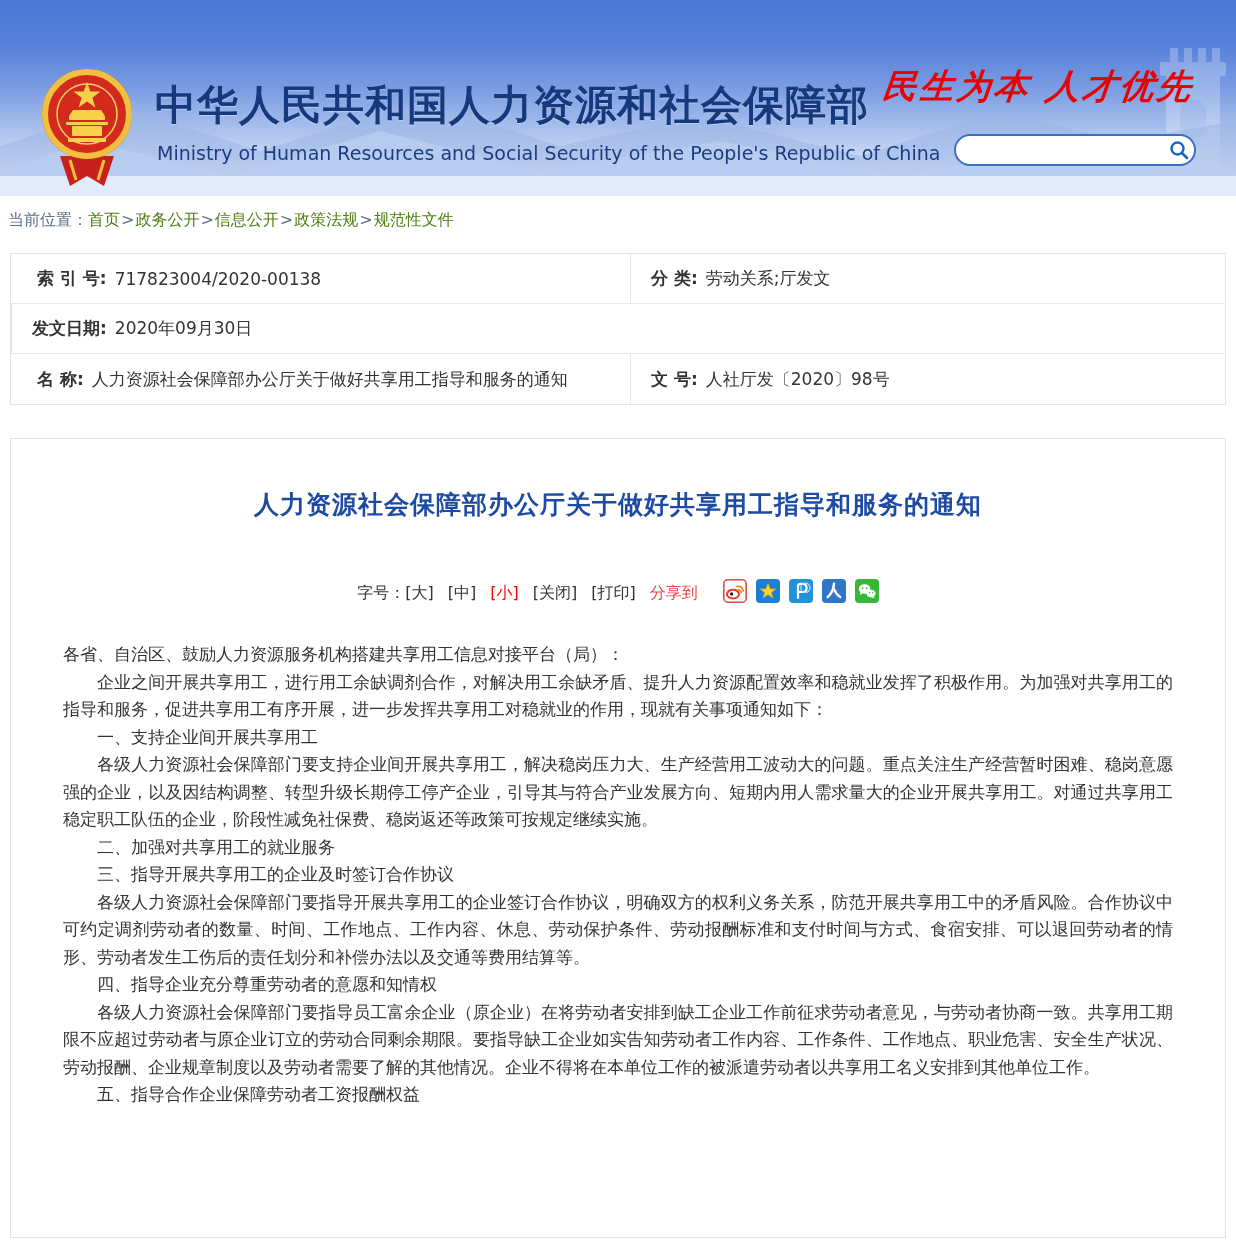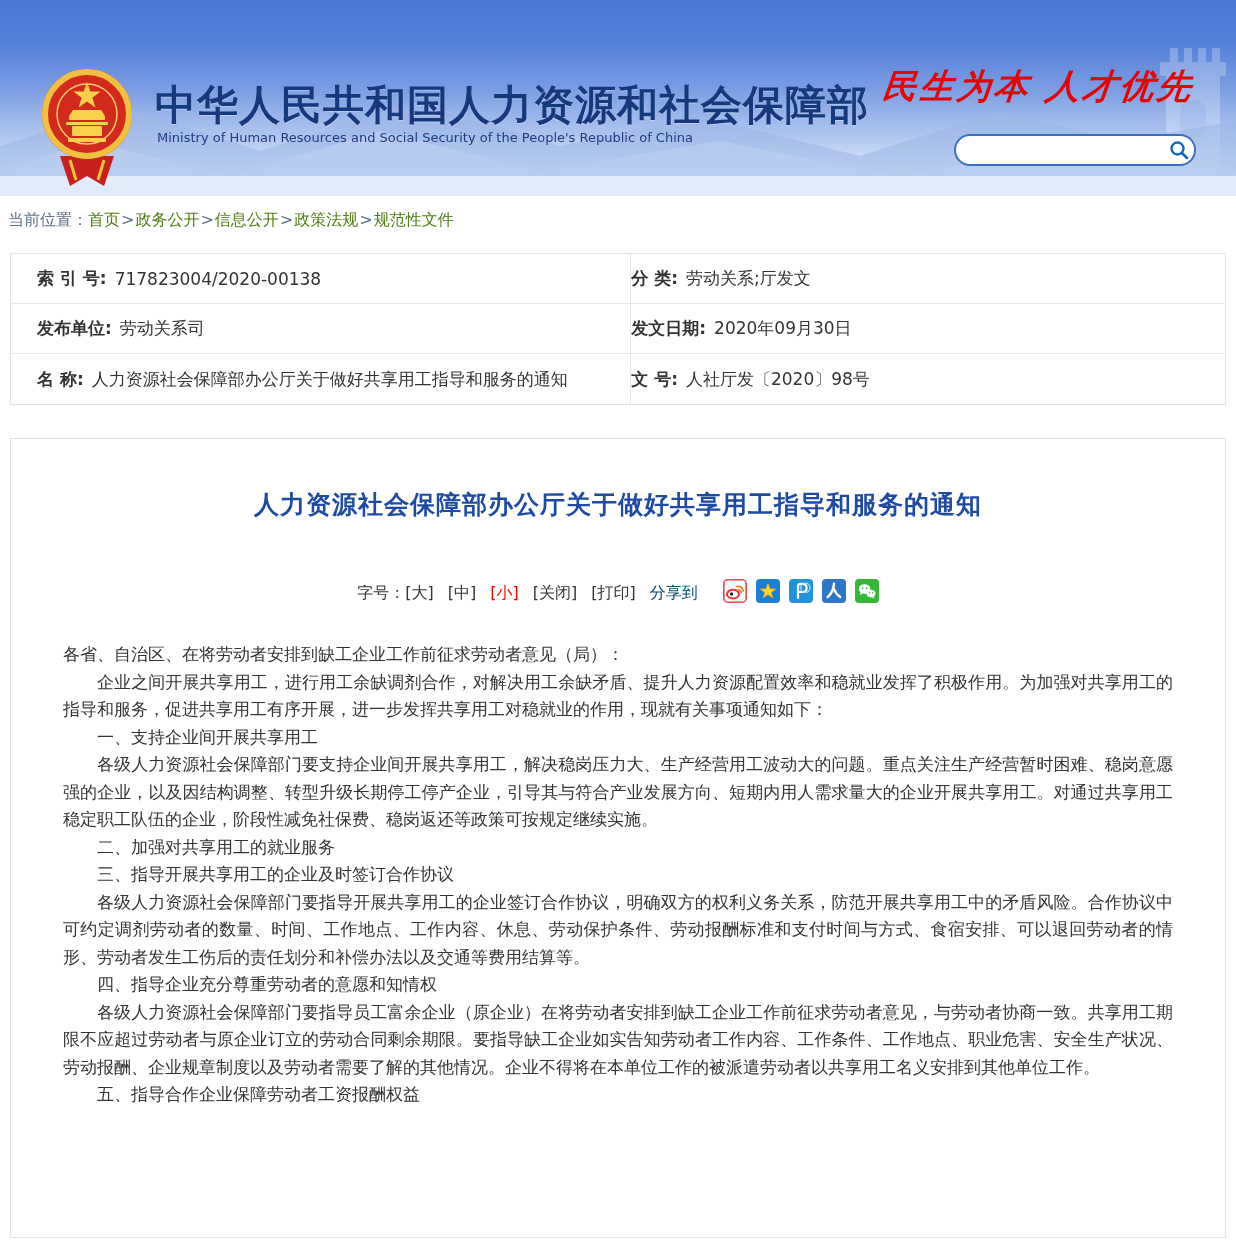"Ministry of Human Resources and" .site-subtitle { font-size: 13px -> 19px; top: 130px -> 142px }
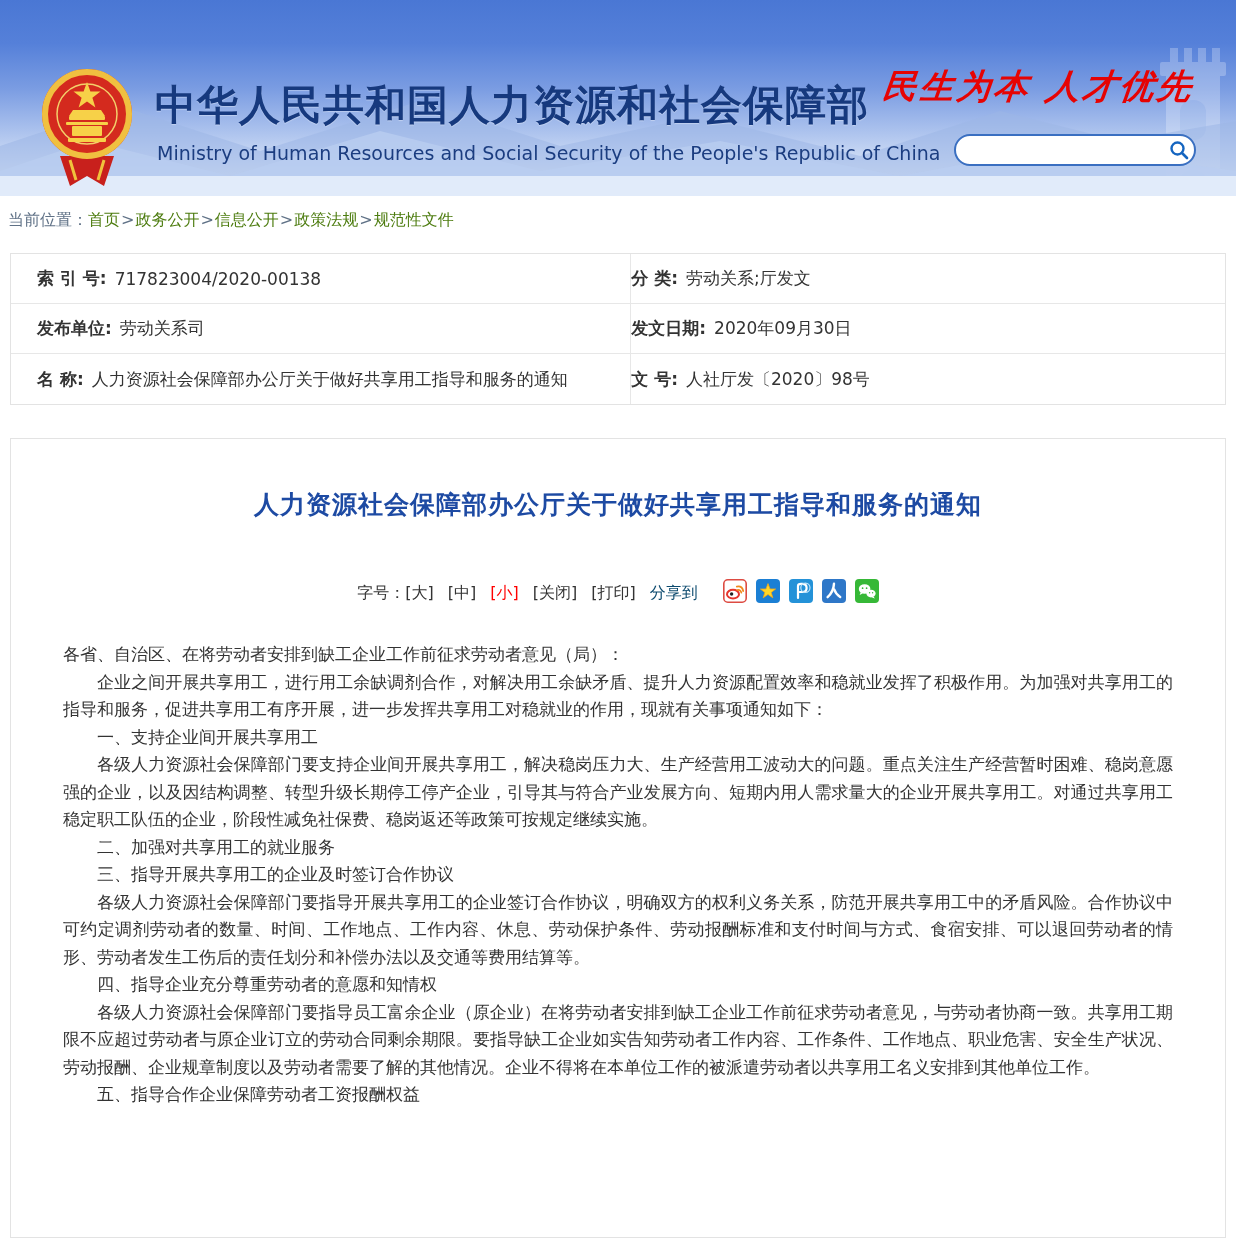"分 类:" .meta-cell.right { padding-left: none -> 20px }
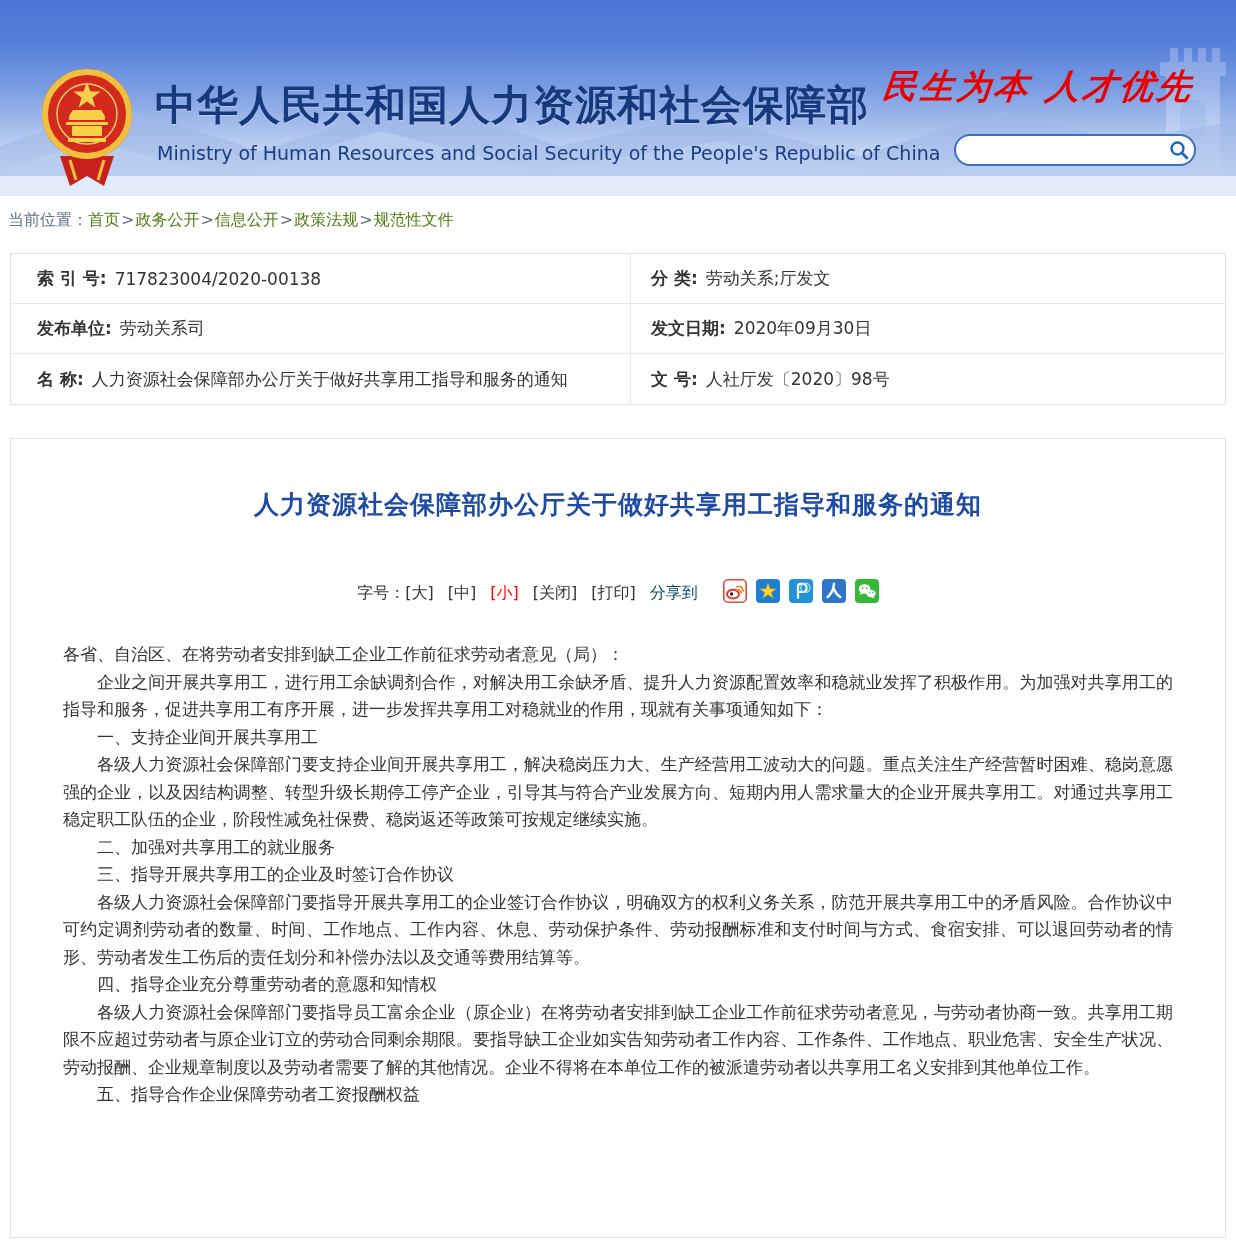"发布单位:" div.meta-cell { html: <div> <span>发布单位:</span> <span>劳动关系司</span> </div> -> none }
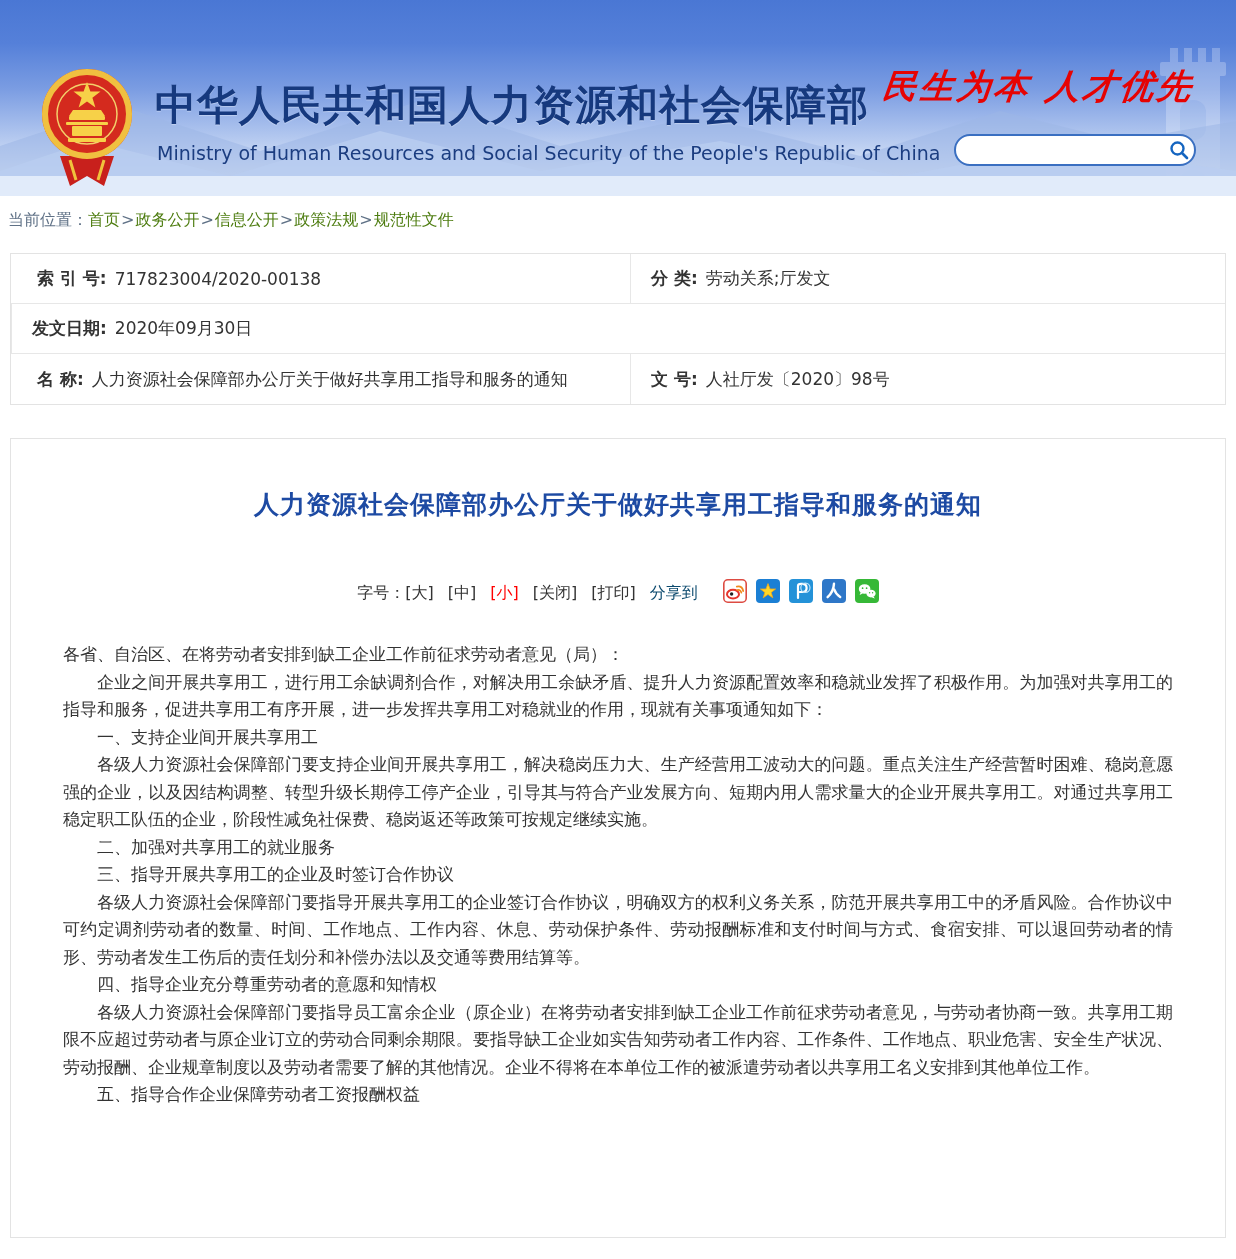"分享到" .share-label { color: #0c4a6e -> #ef4444 }
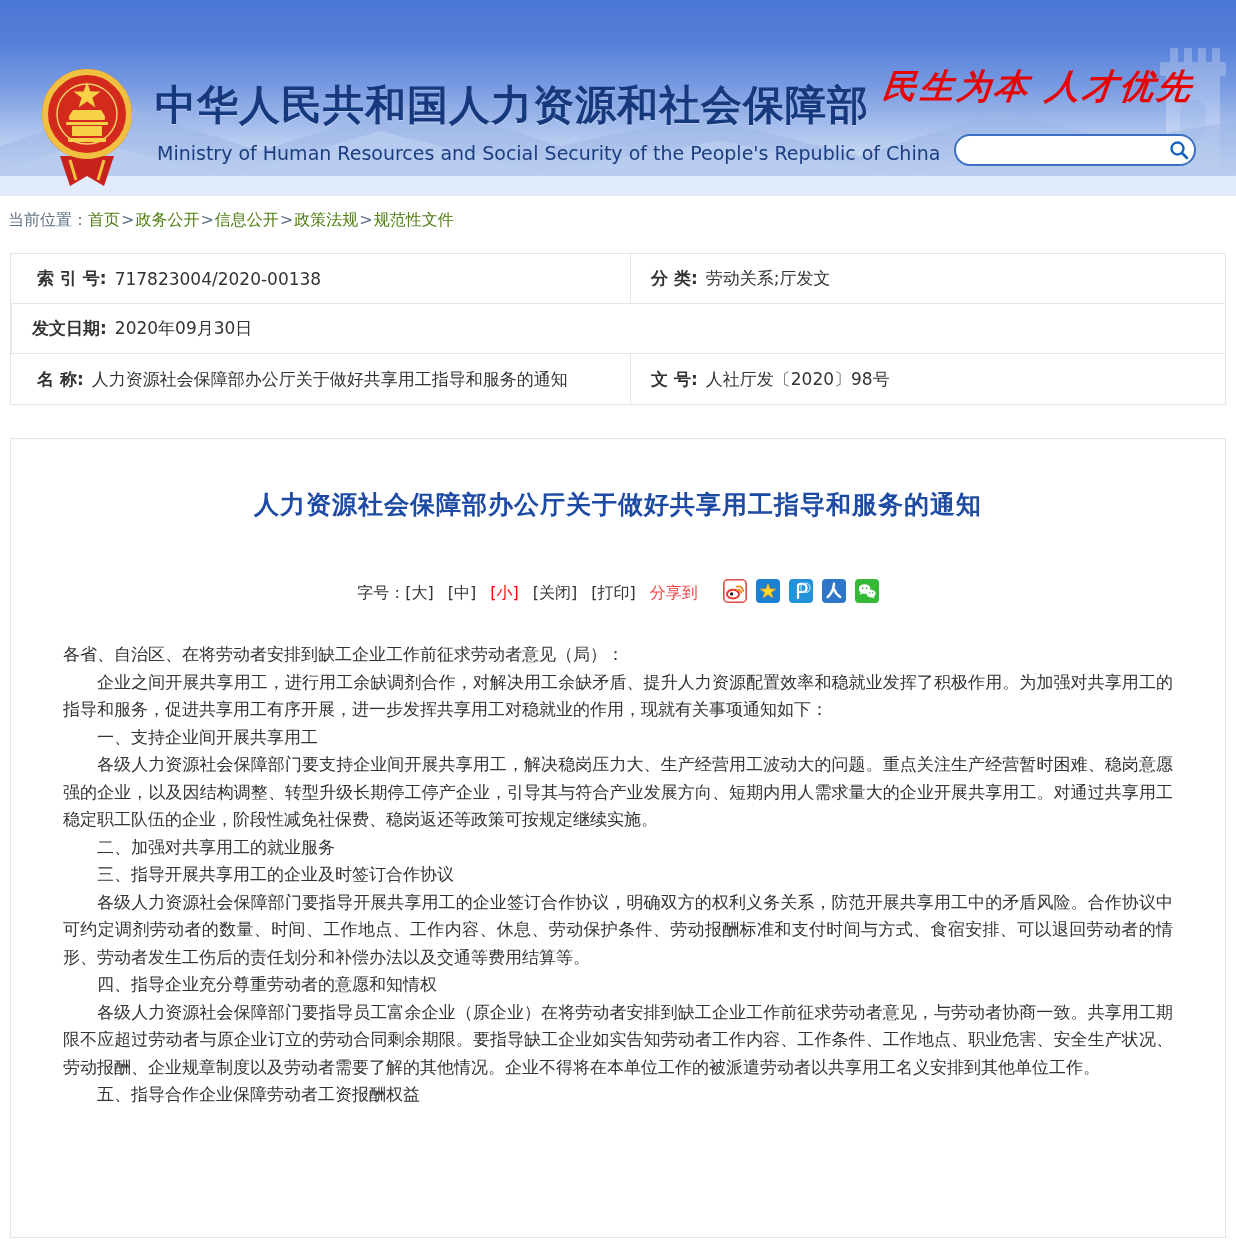"各省、自治区、在将劳动者安排到缺工企业工作前征求劳动者意见（局）：" p { text: 在将劳动者安排到缺工企业工作前征求劳动者意见 -> 鼓励人力资源服务机构搭建共享用工信息对接平台 }
